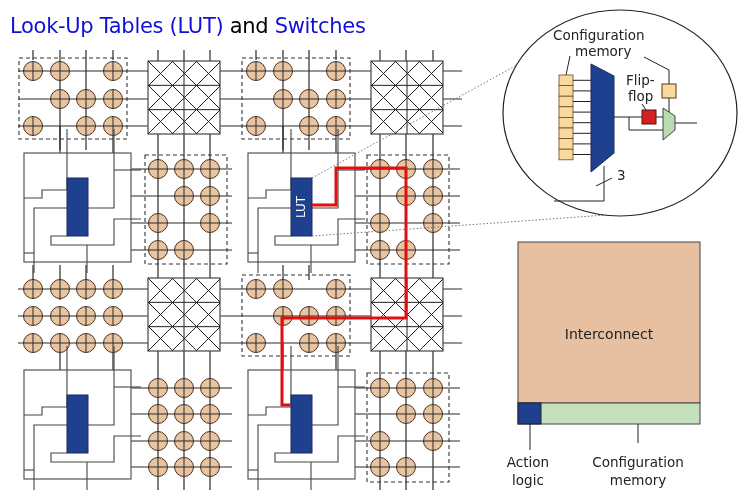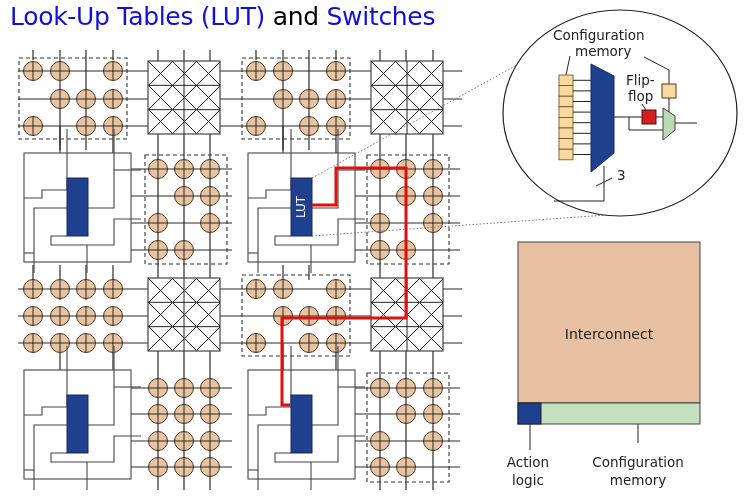"Look-Up Tables (LUT) and Switches" .title { font-size: 25px -> 21px; top: 2px -> 14px }
